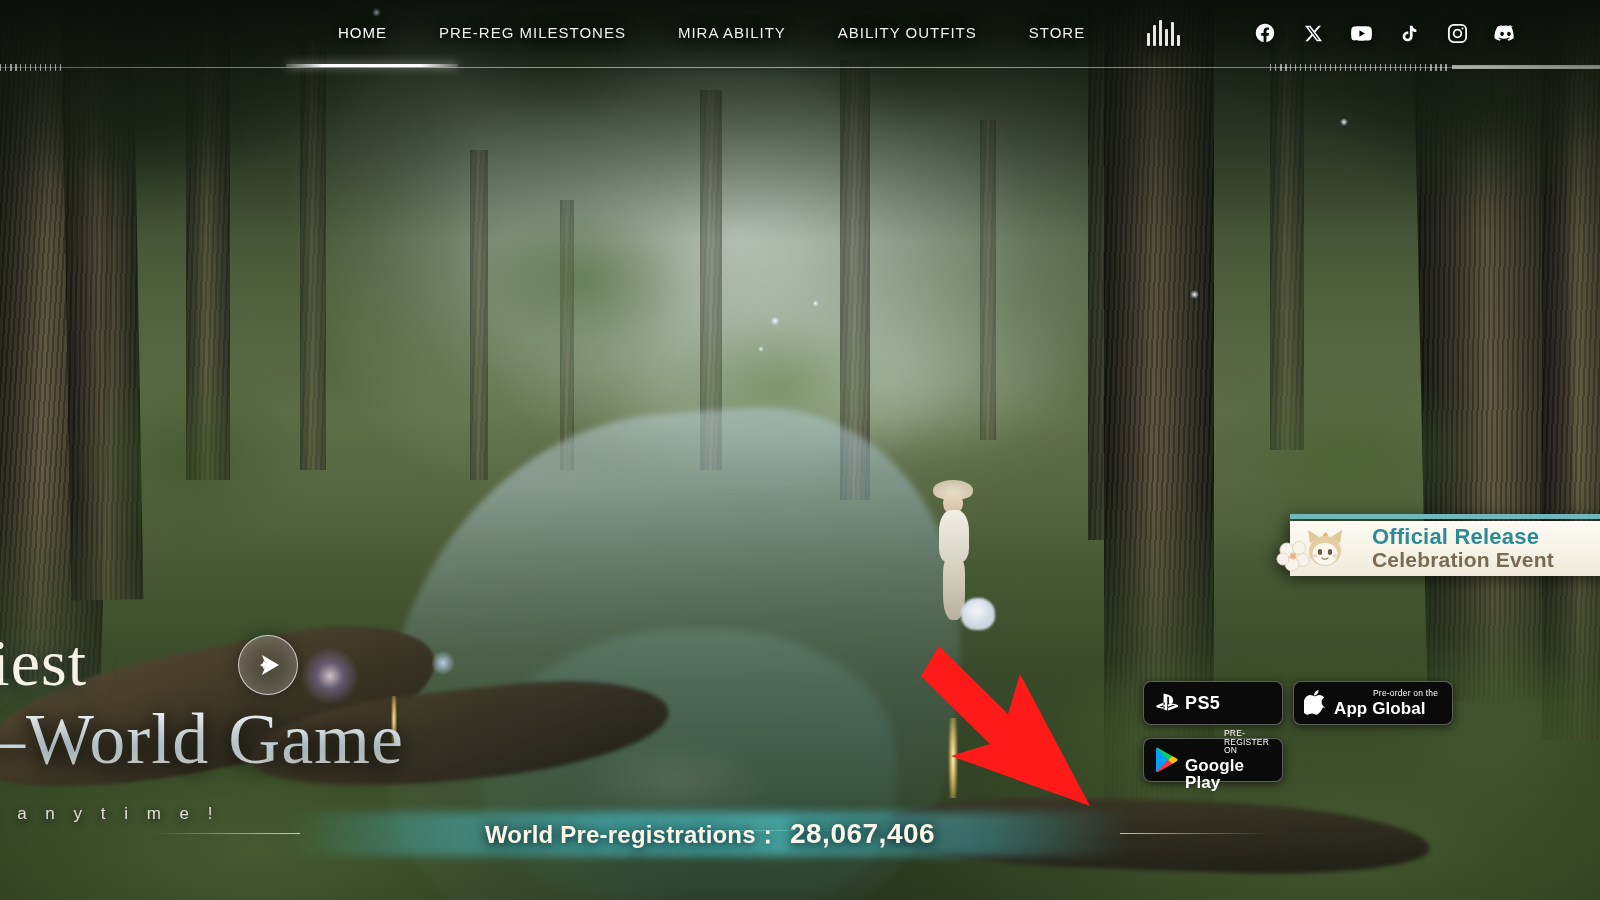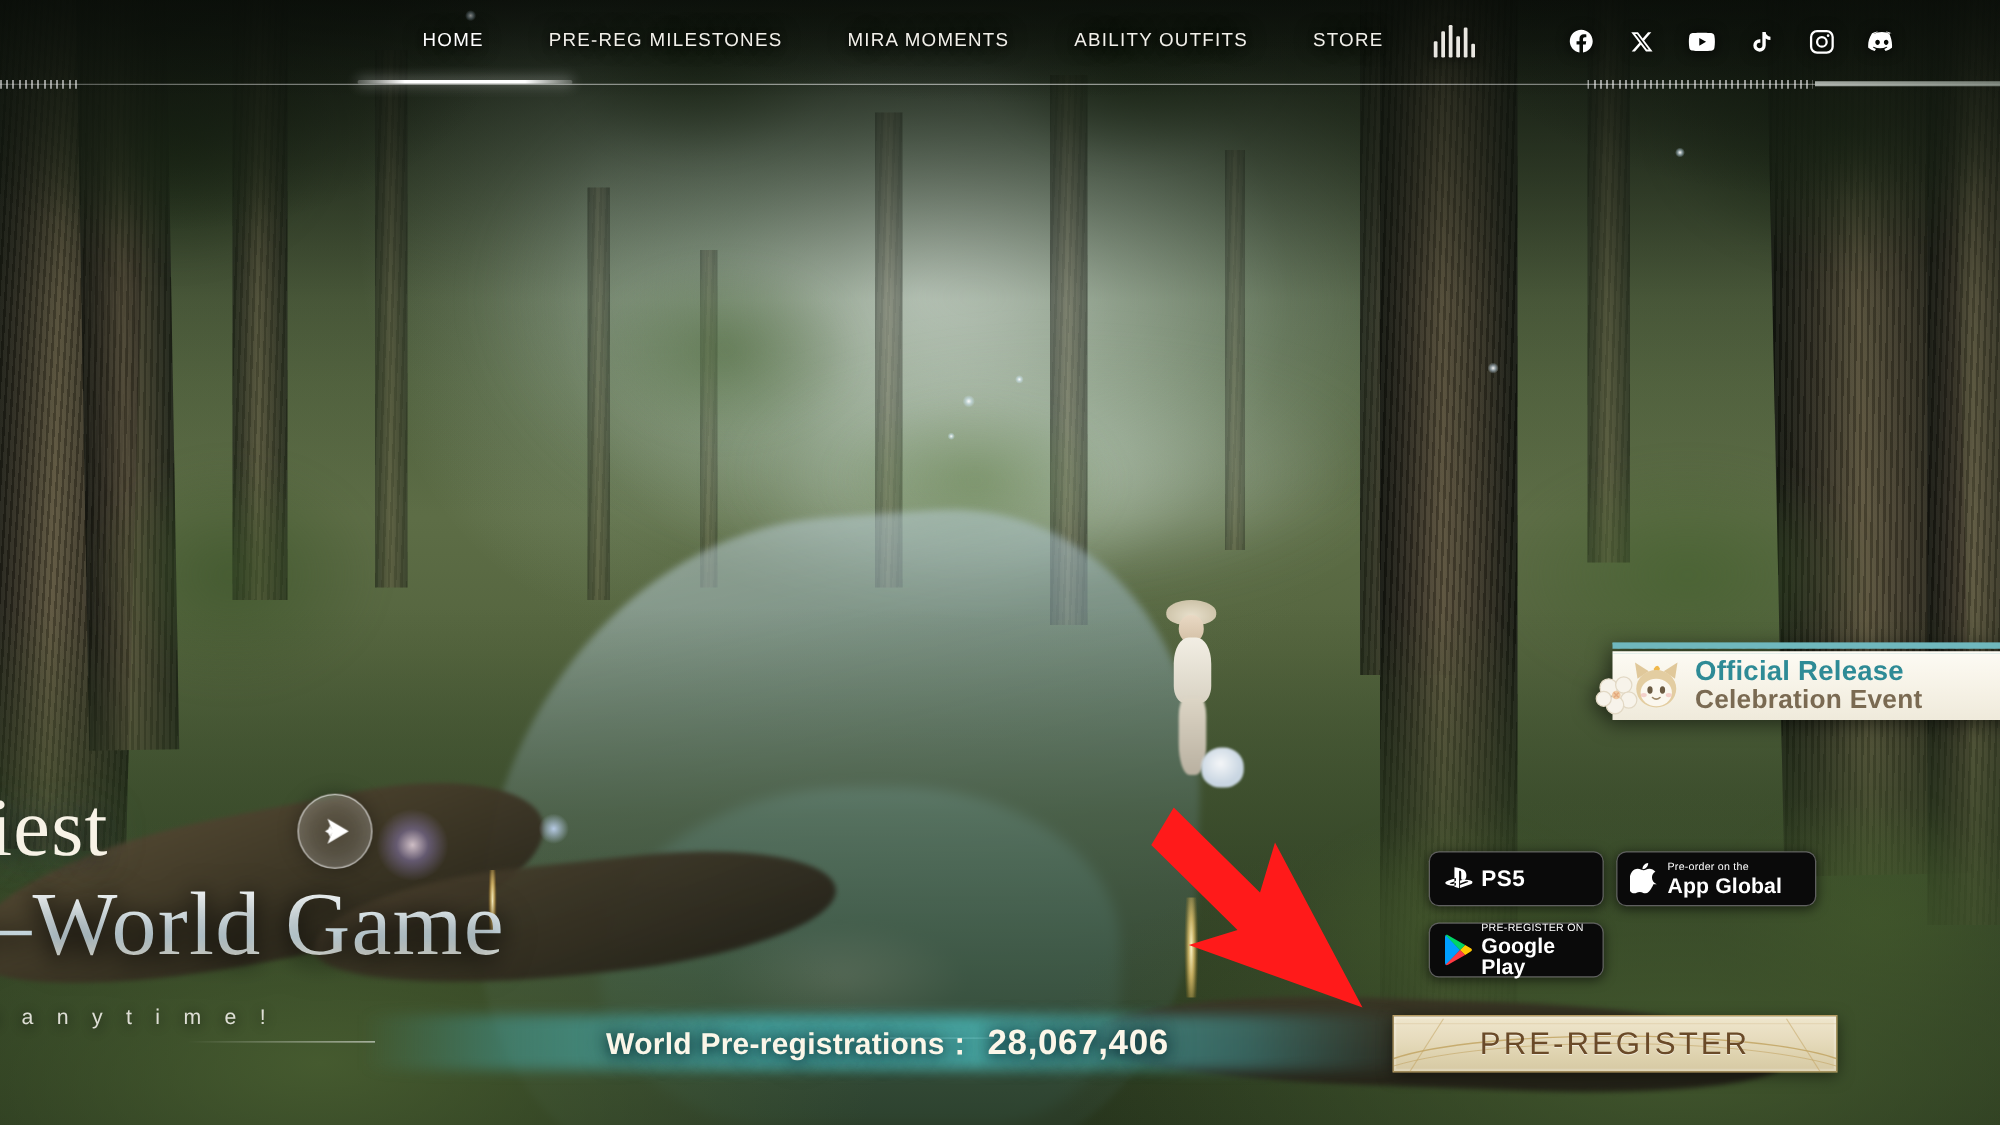"MIRA MOMENTS" a.nav-item { text: MOMENTS -> ABILITY }
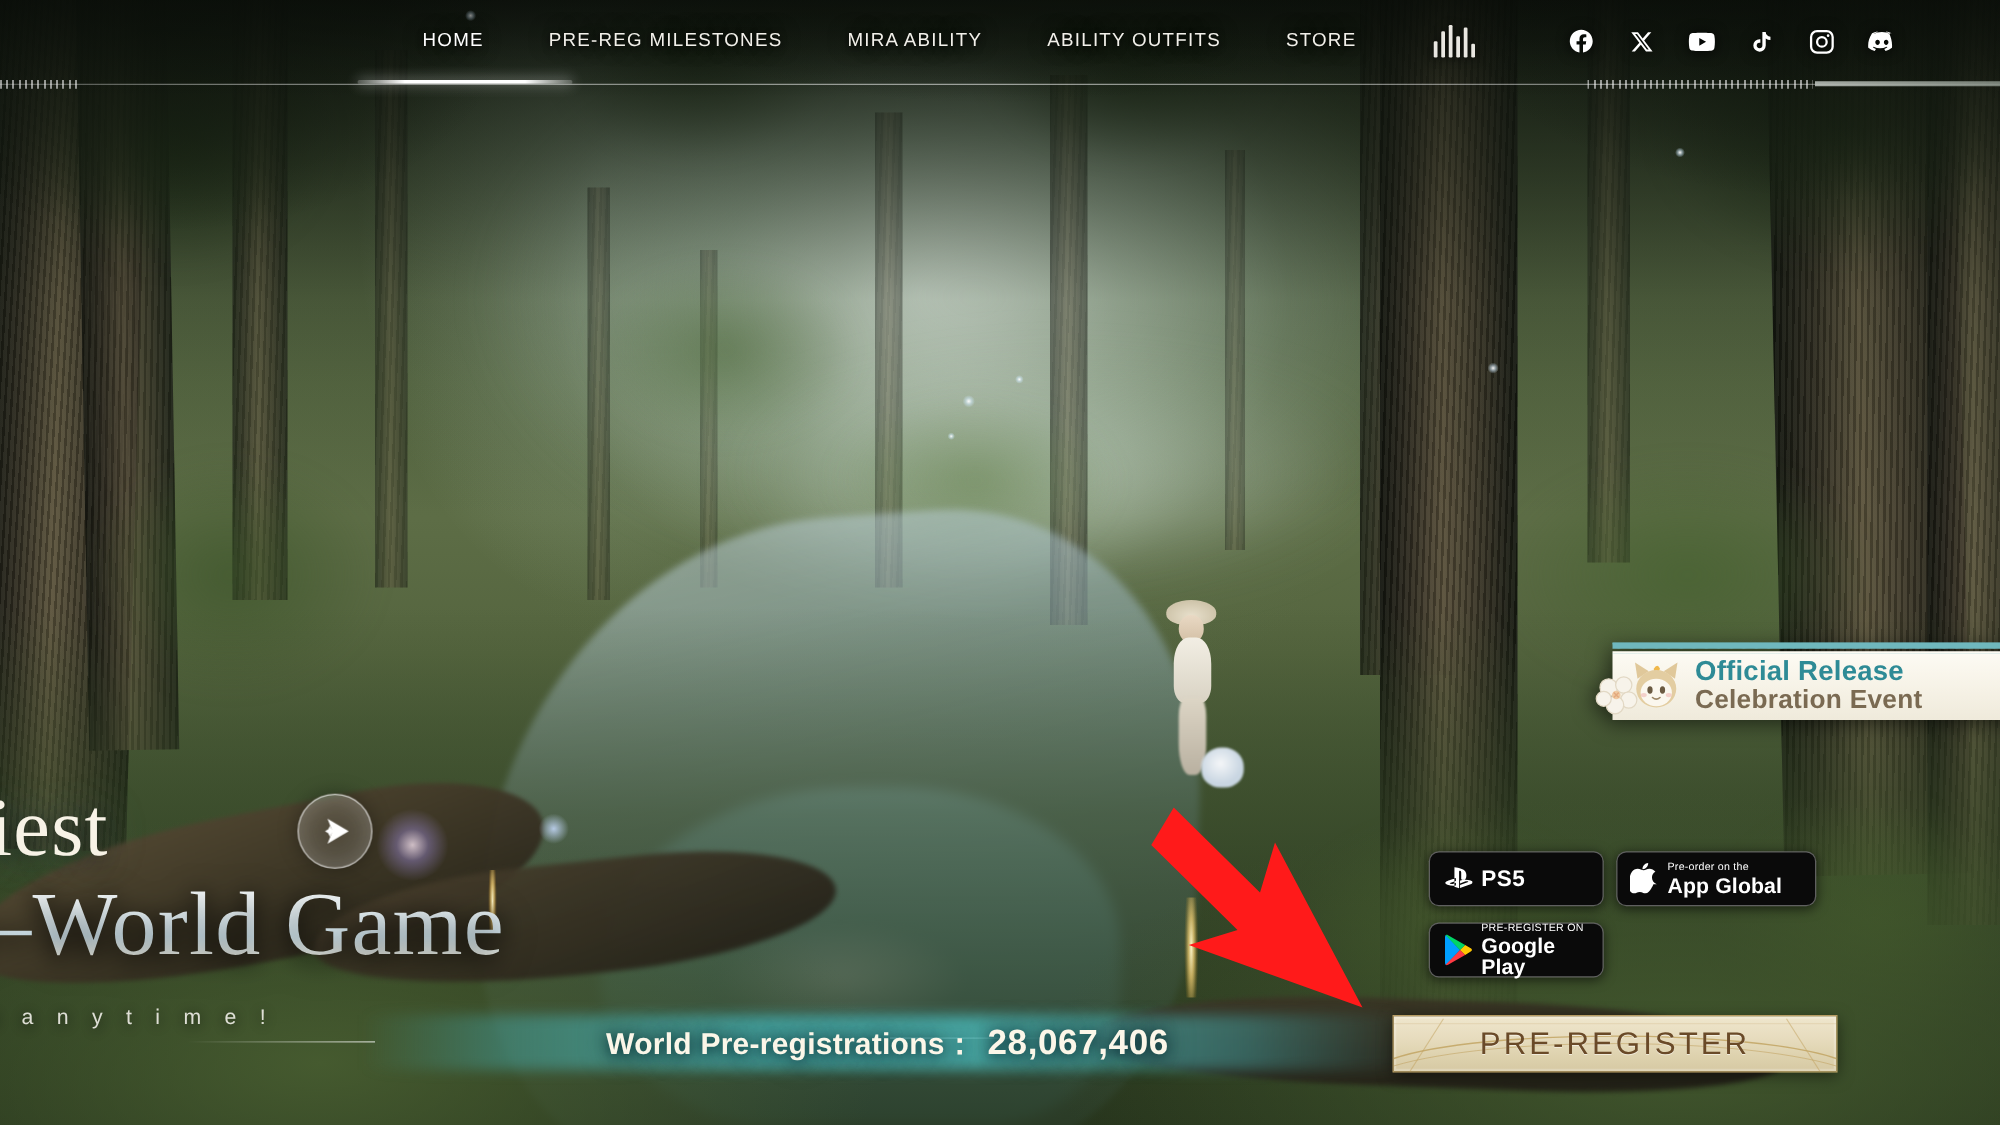"Official Release" .event-texts { margin-left: 8px -> 24px }
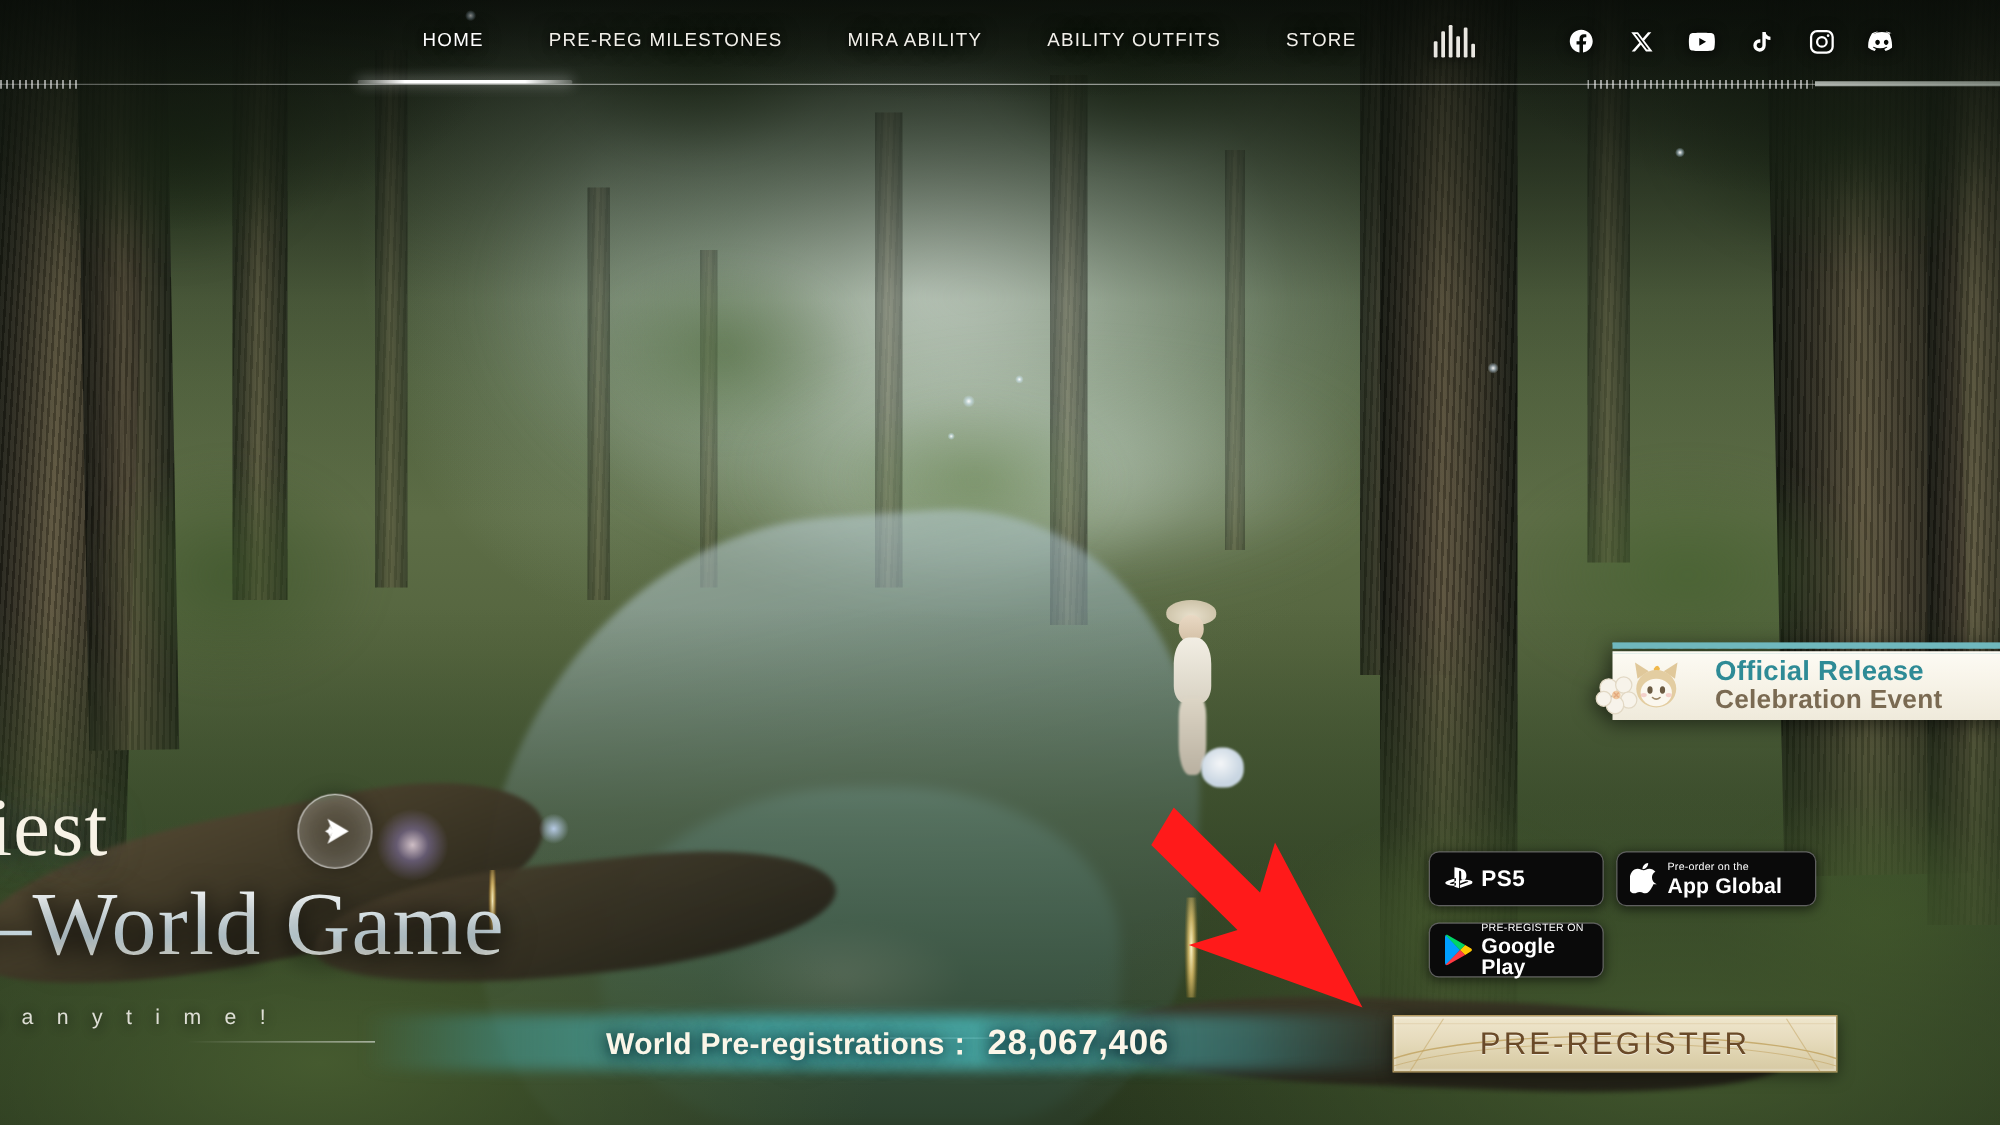"Pre-order on the" .store-small { margin-left: none -> 39px }
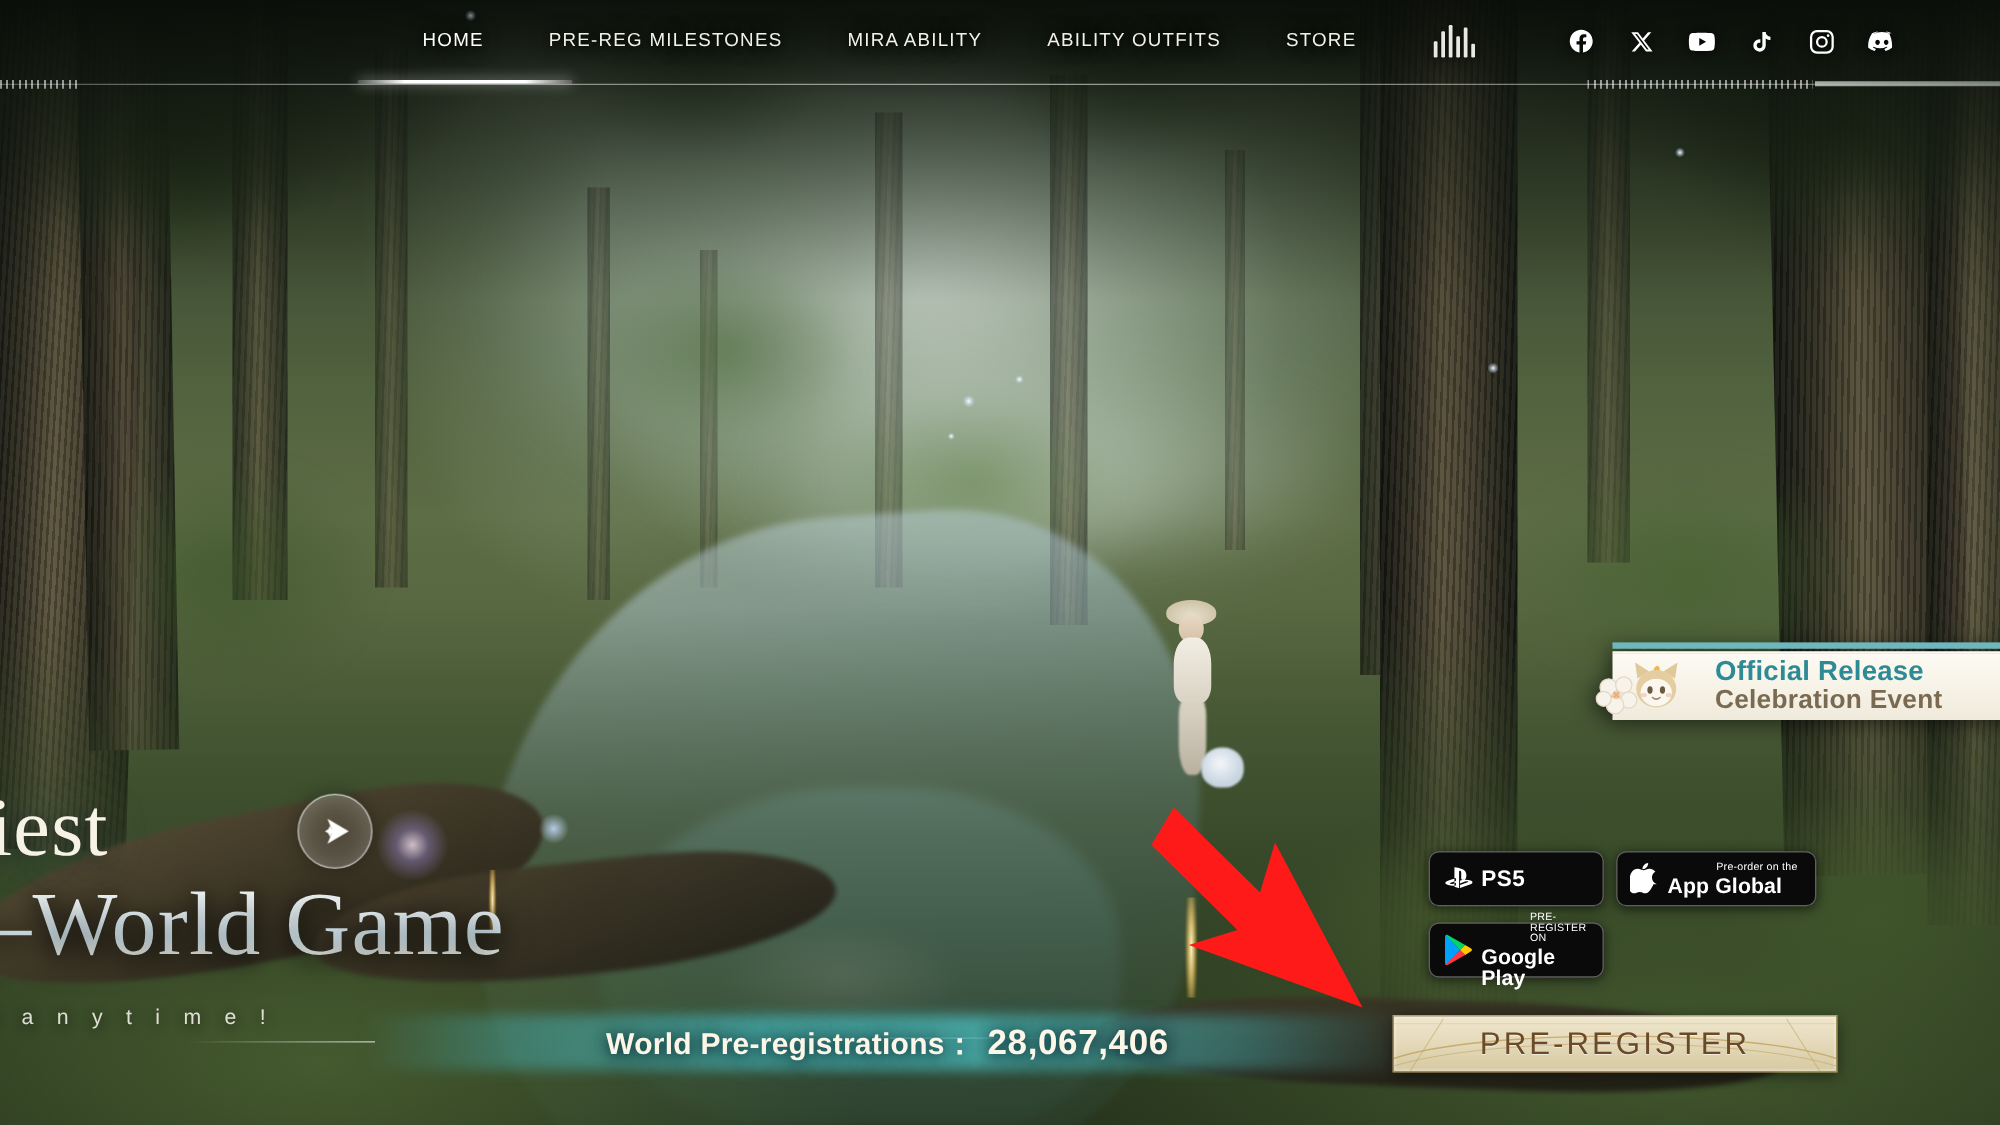"PRE-REGISTER" div.prereg { html: <div> <svg> <path></path> <path></path> <path></path> <path></path> <path></path> </svg> <span>PRE-REGISTER</span> </div> -> none }
